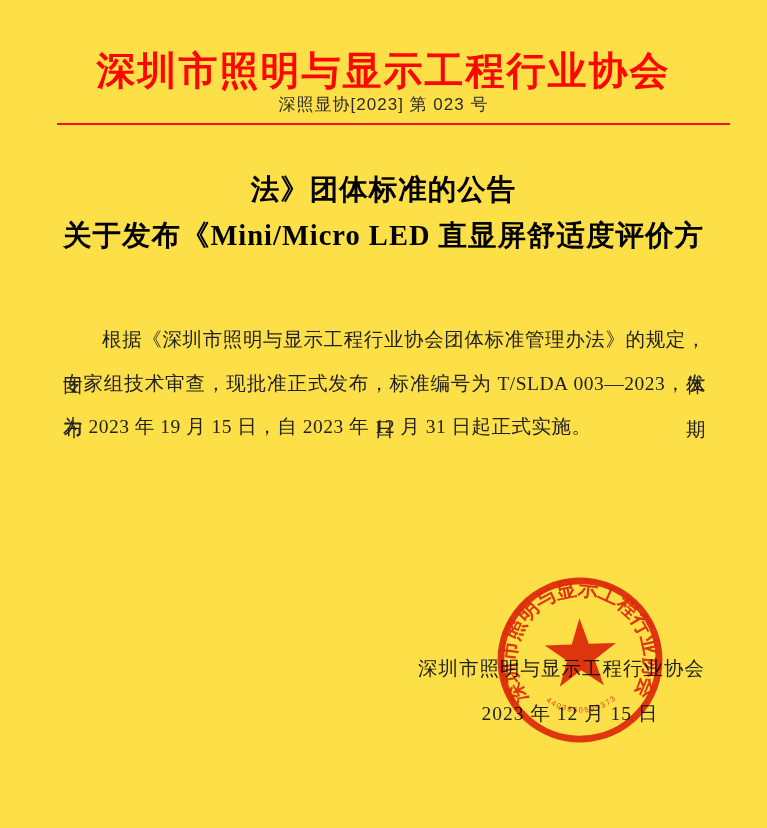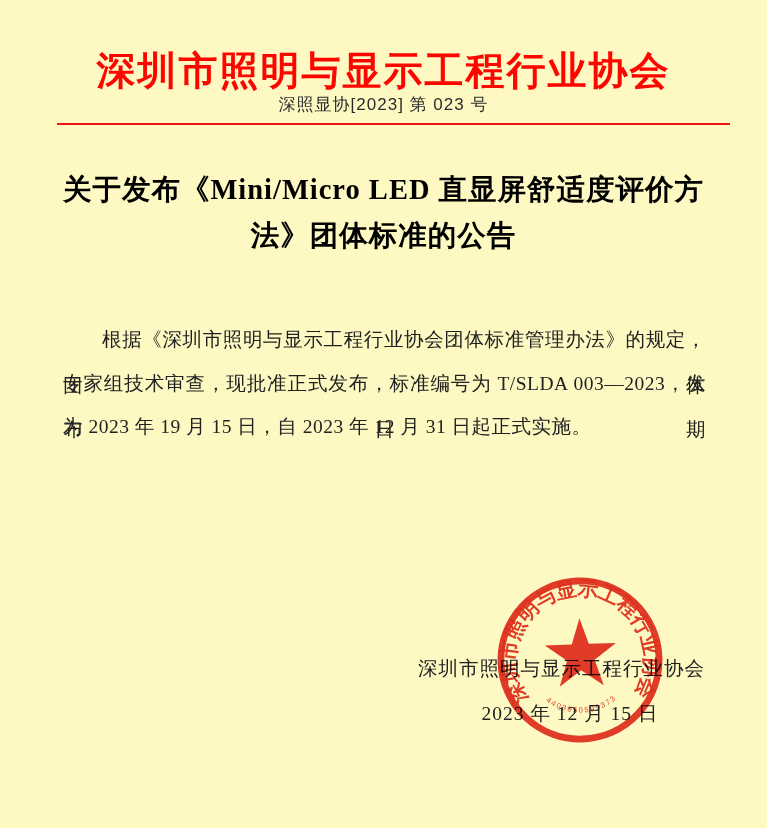"深圳市照明与显示工程行业协会" .page { background: #fef9c3 -> #fde047 }
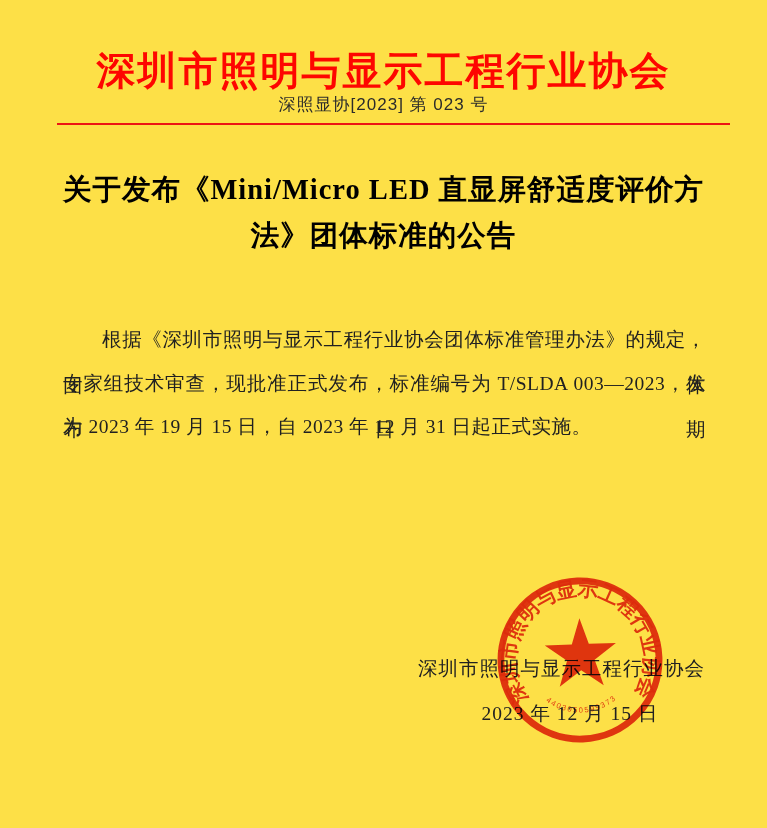"关于发布《Mini/Micro LED 直显屏舒适度评价方" div { order: before "法》团体标准的公告" -> after "法》团体标准的公告" }
